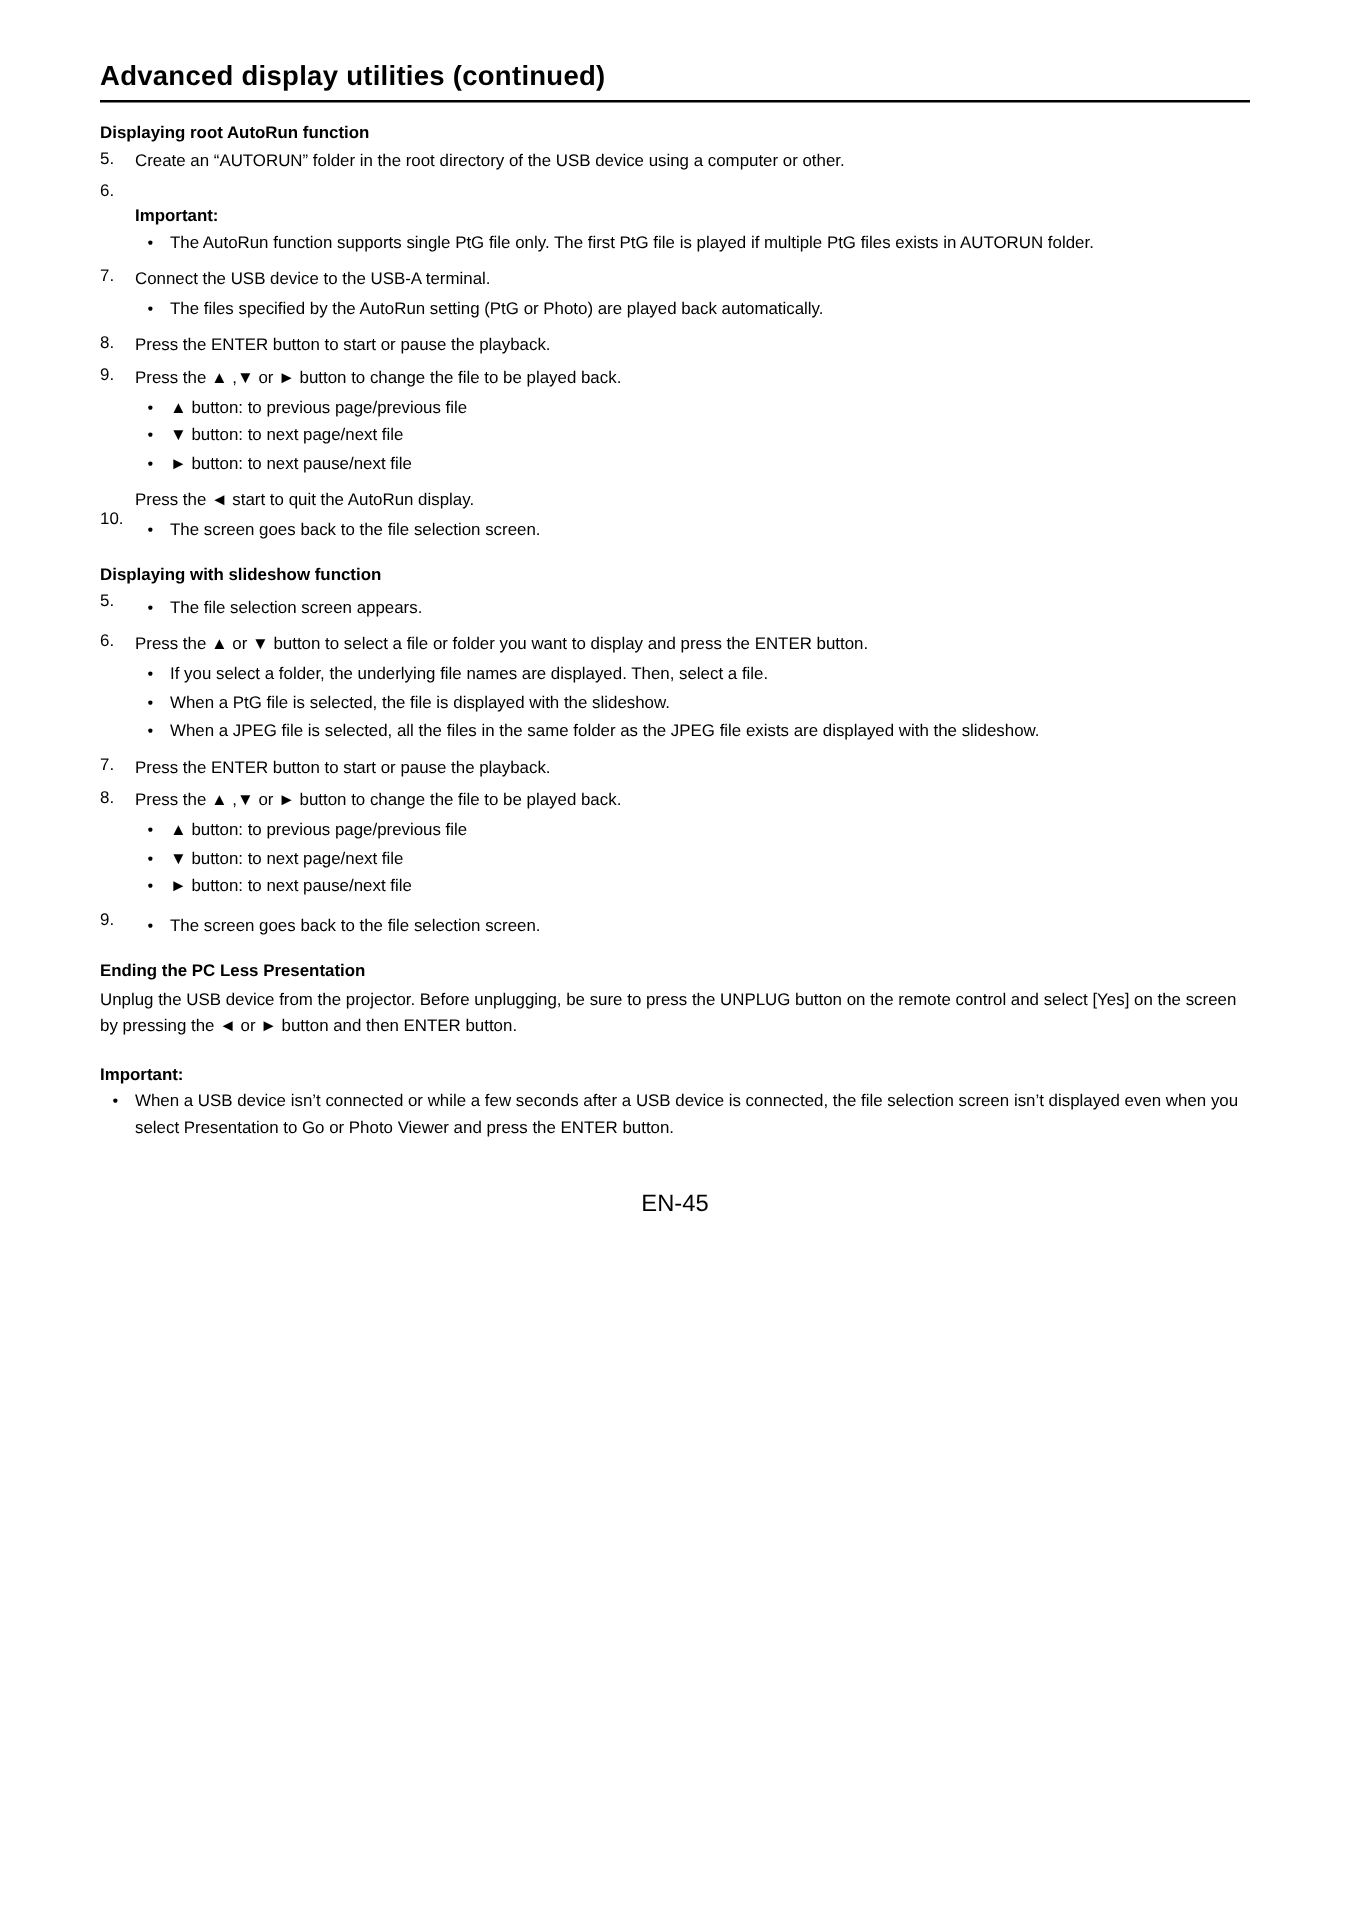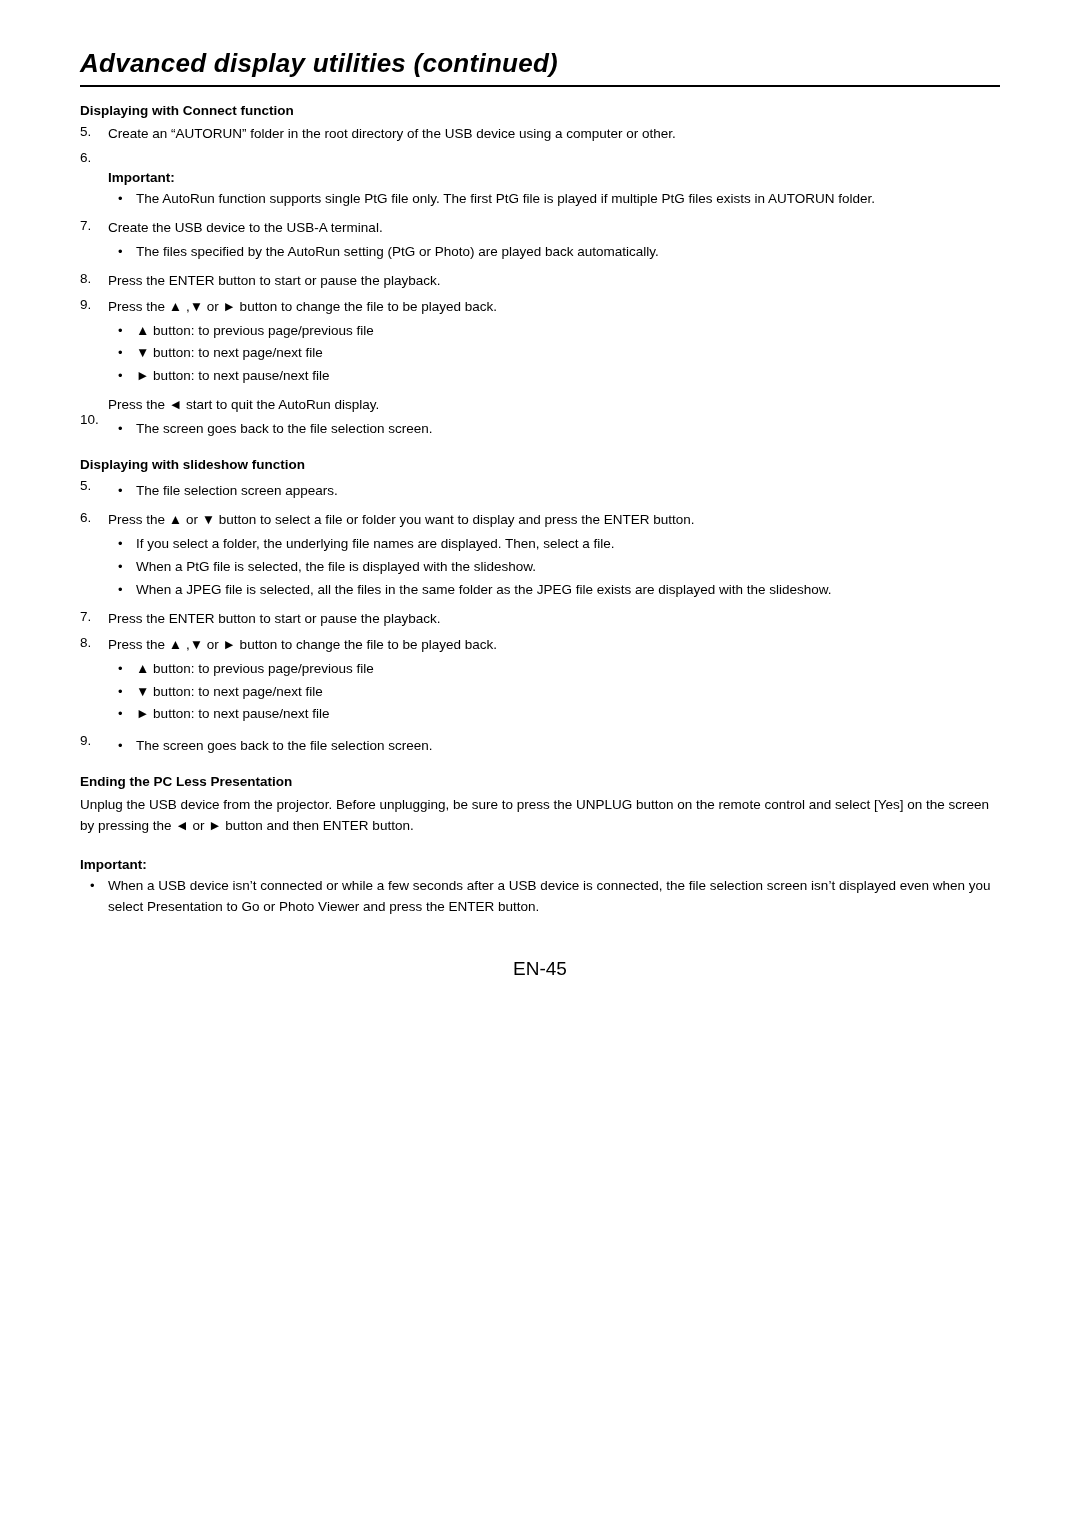"Advanced display utilities (continued)" .page-title { font-size: 26px -> 22px; font-style: italic -> none }
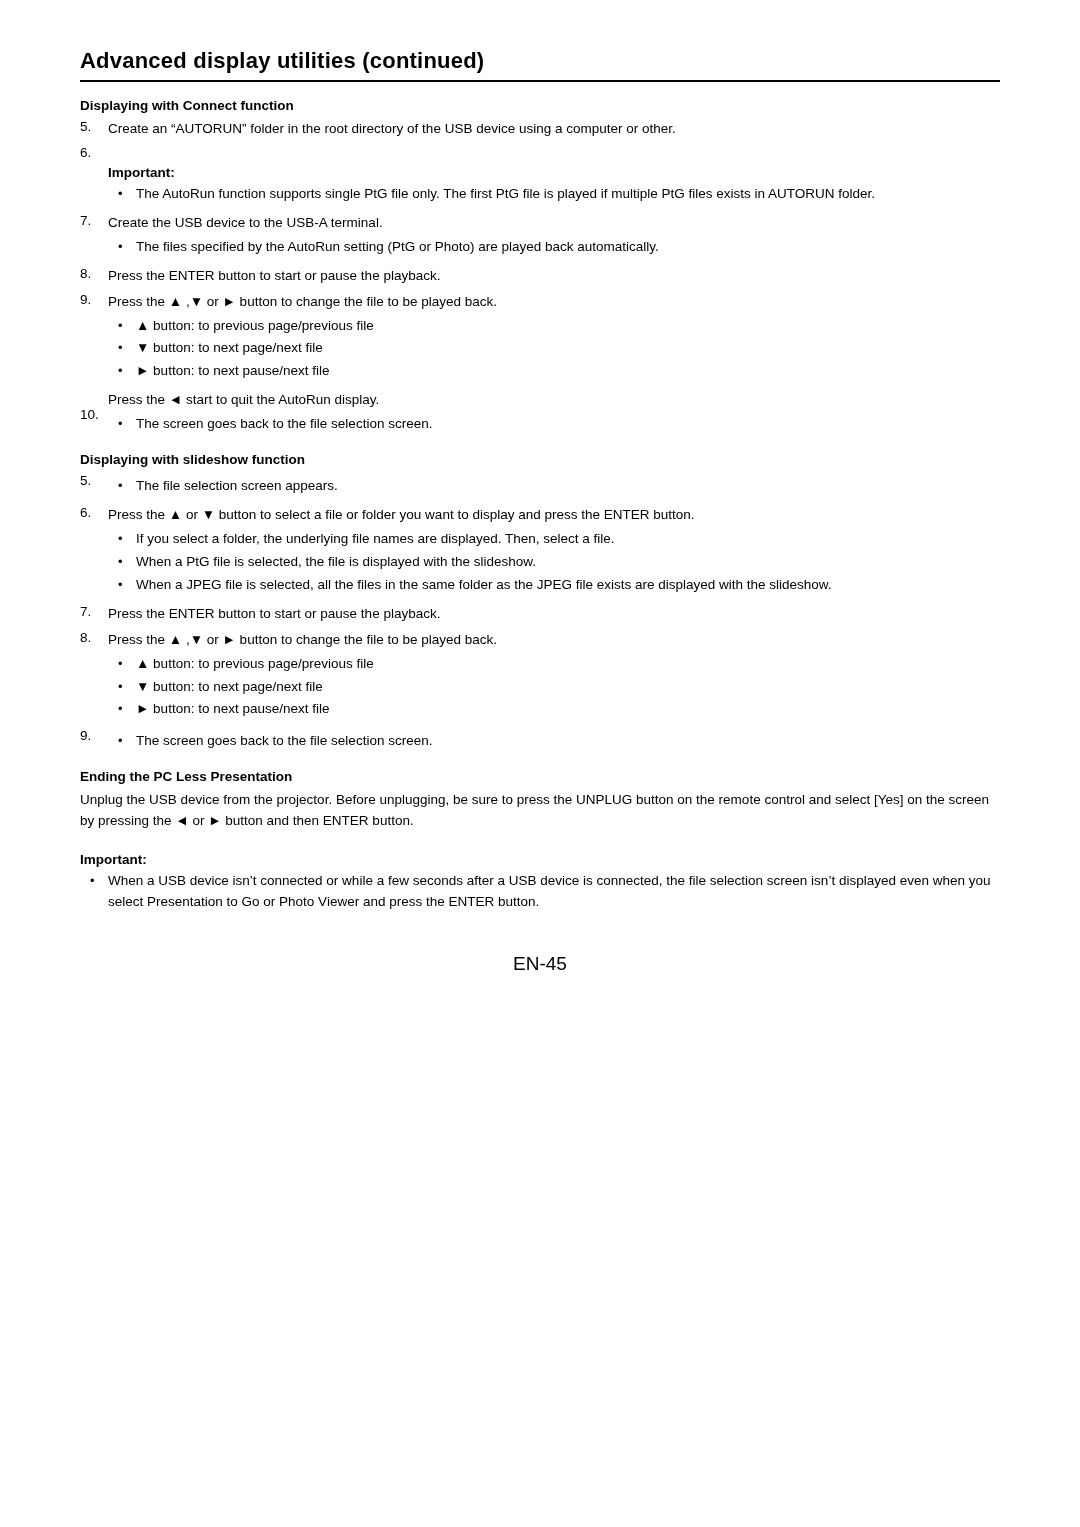"Displaying with Connect function" div.section-heading { text: with Connect -> root AutoRun }
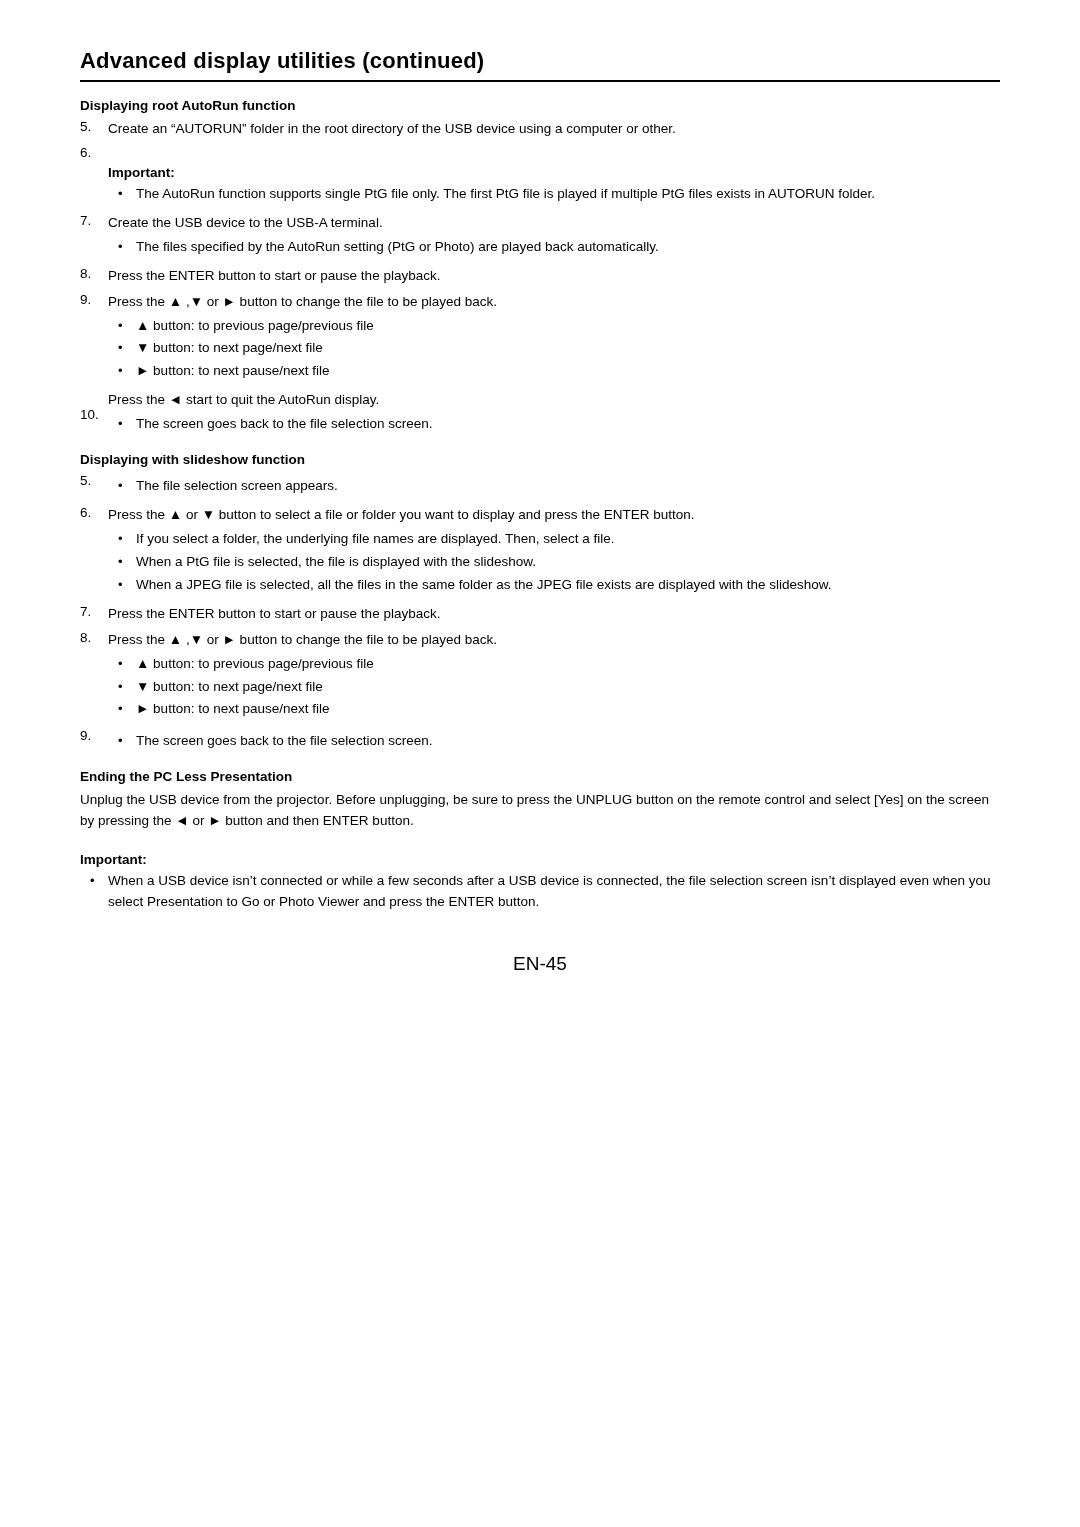"Create the USB device to" p { text: Create -> Connect }
